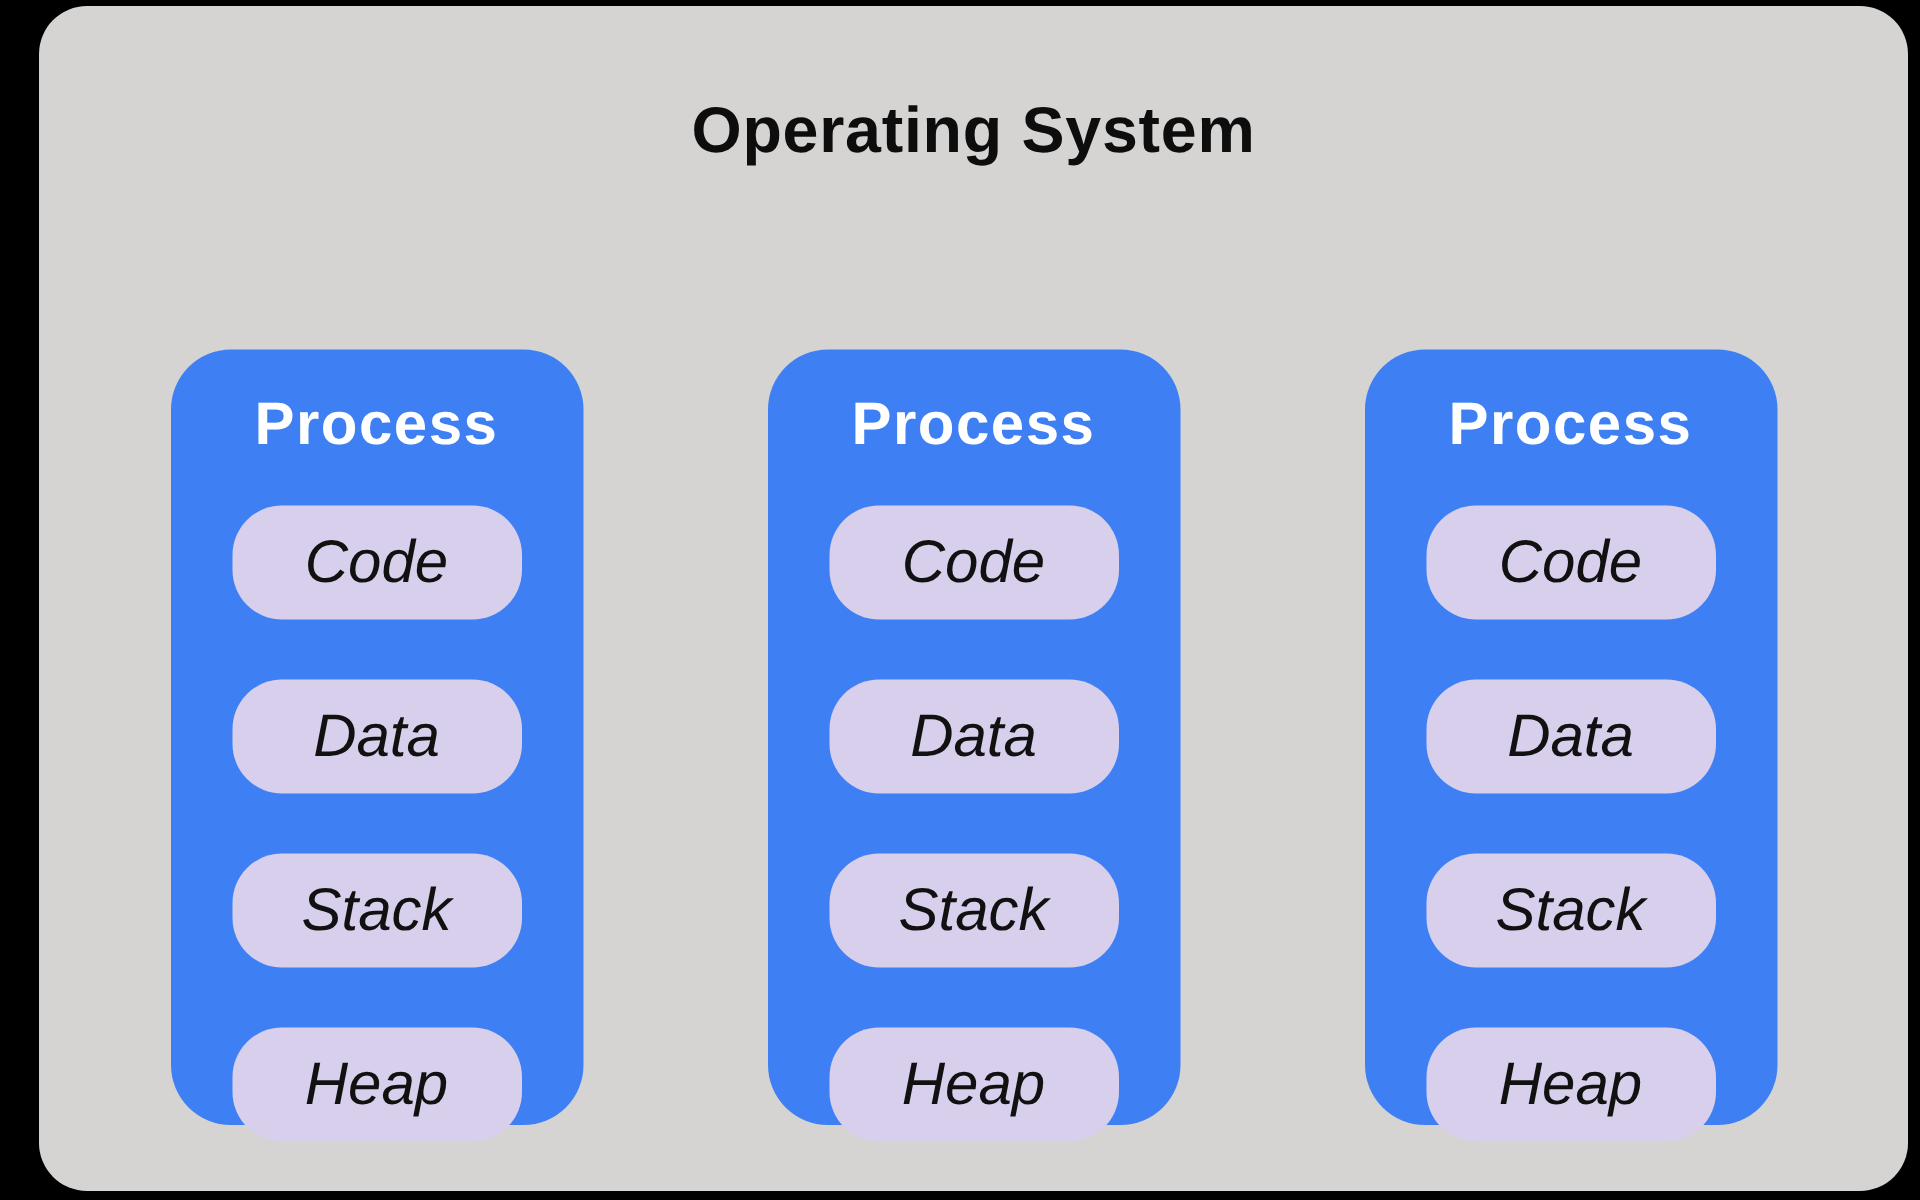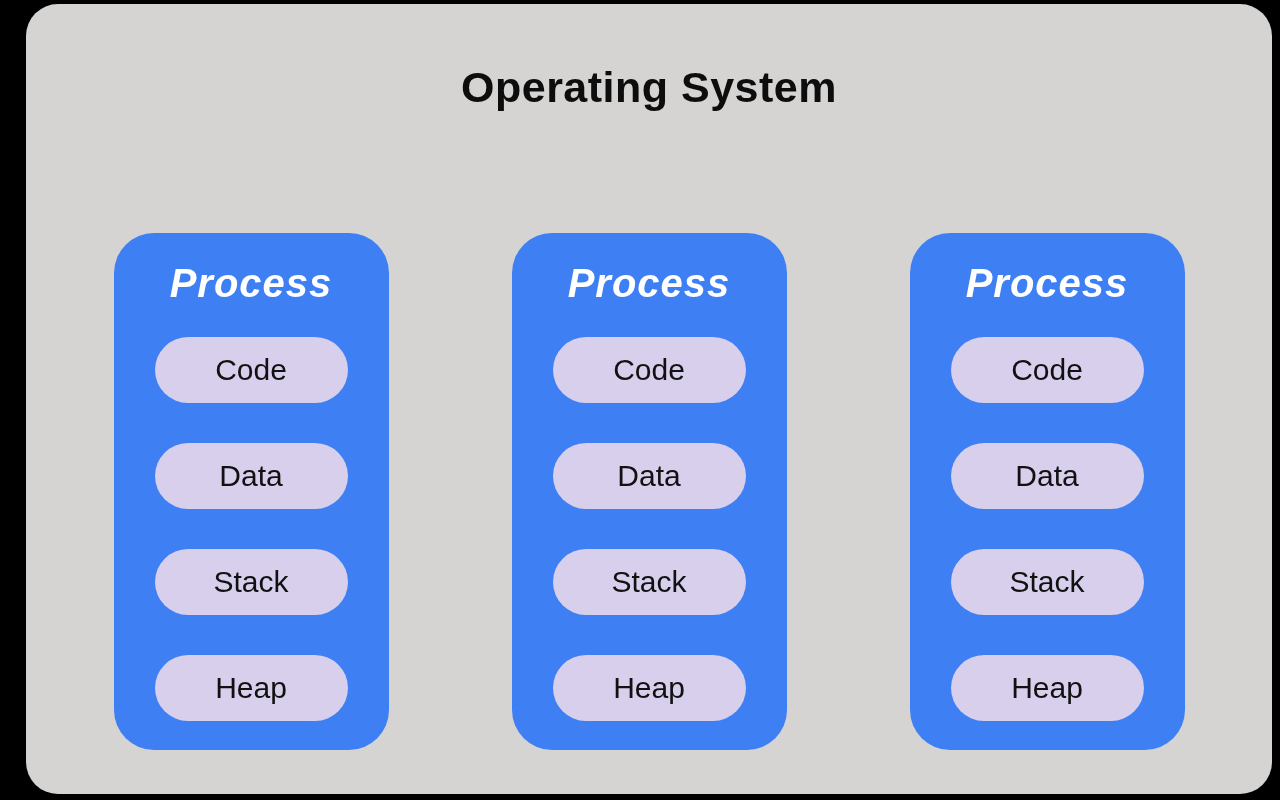"Process" .process-title { font-style: italic -> none }
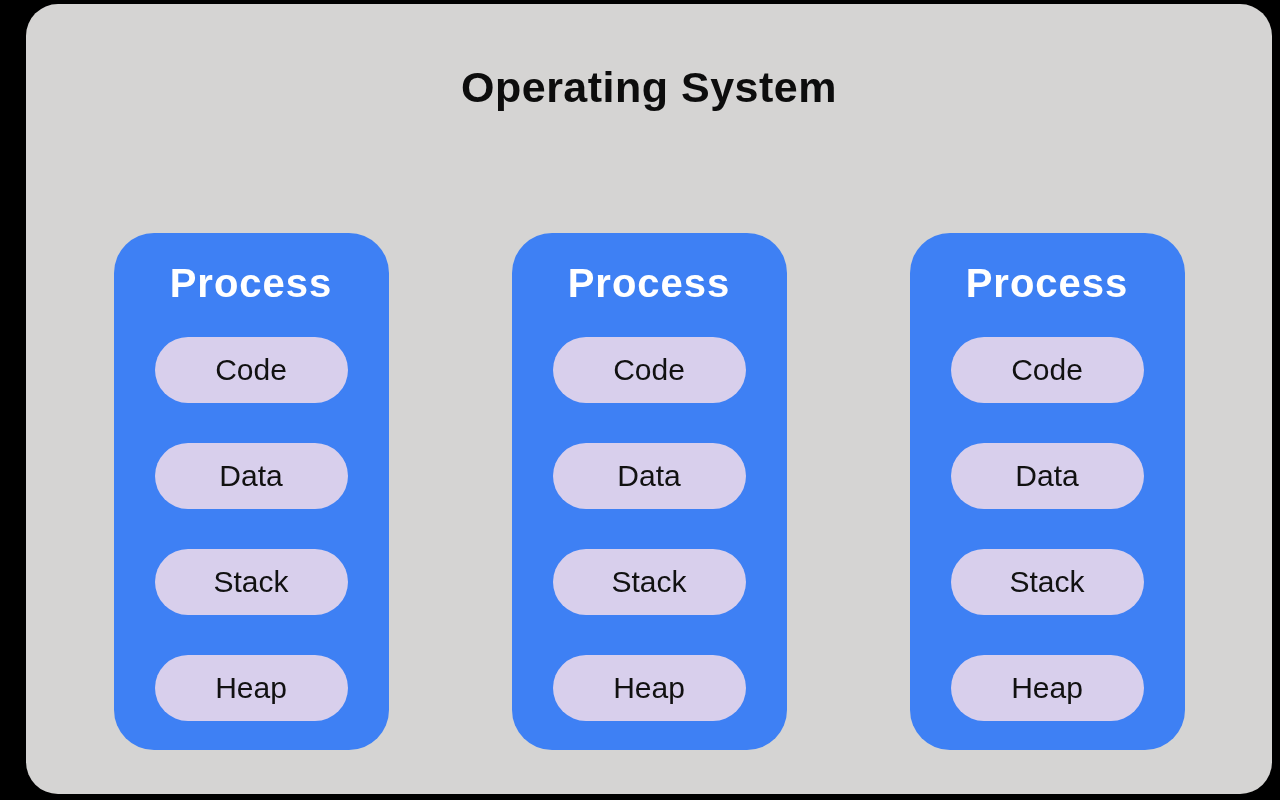"Code" .segment-pill { font-size: 30px -> 40px; font-style: none -> italic; height: 66px -> 76px }
